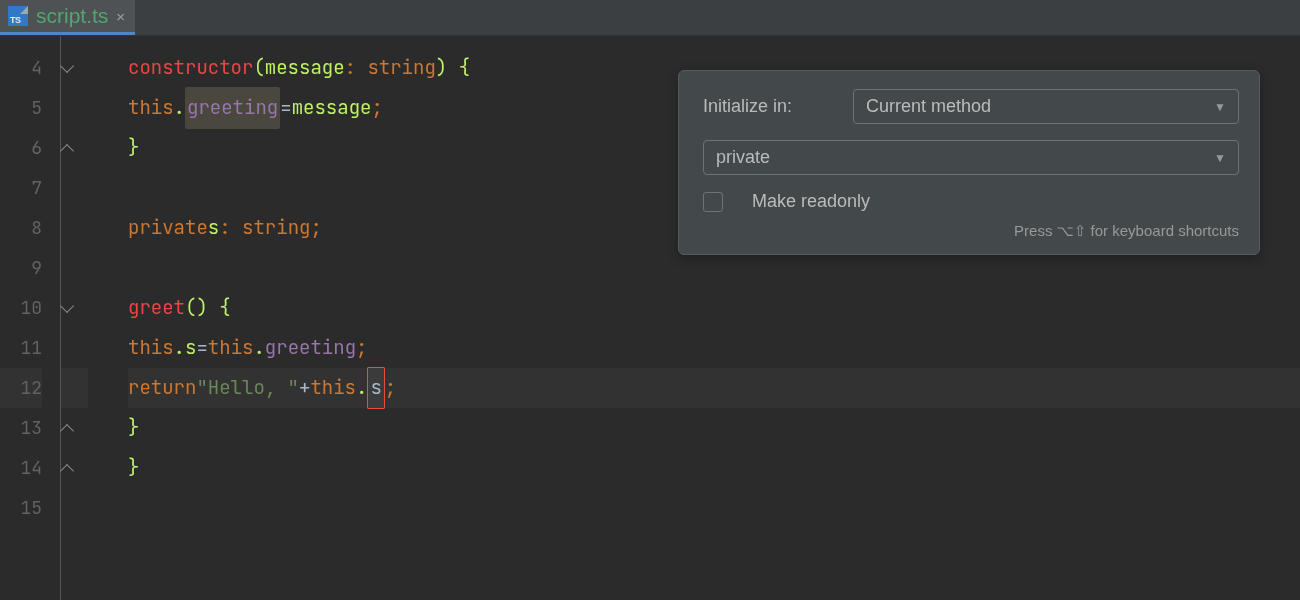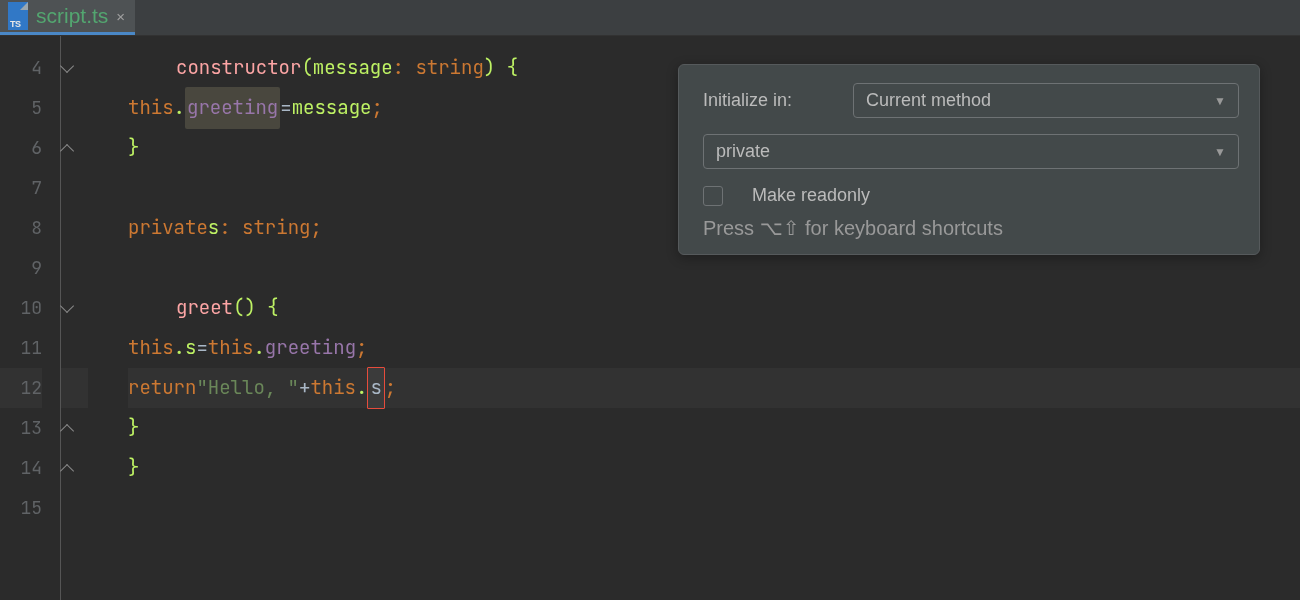"TS" .ts-icon { height: 28px -> 20px }
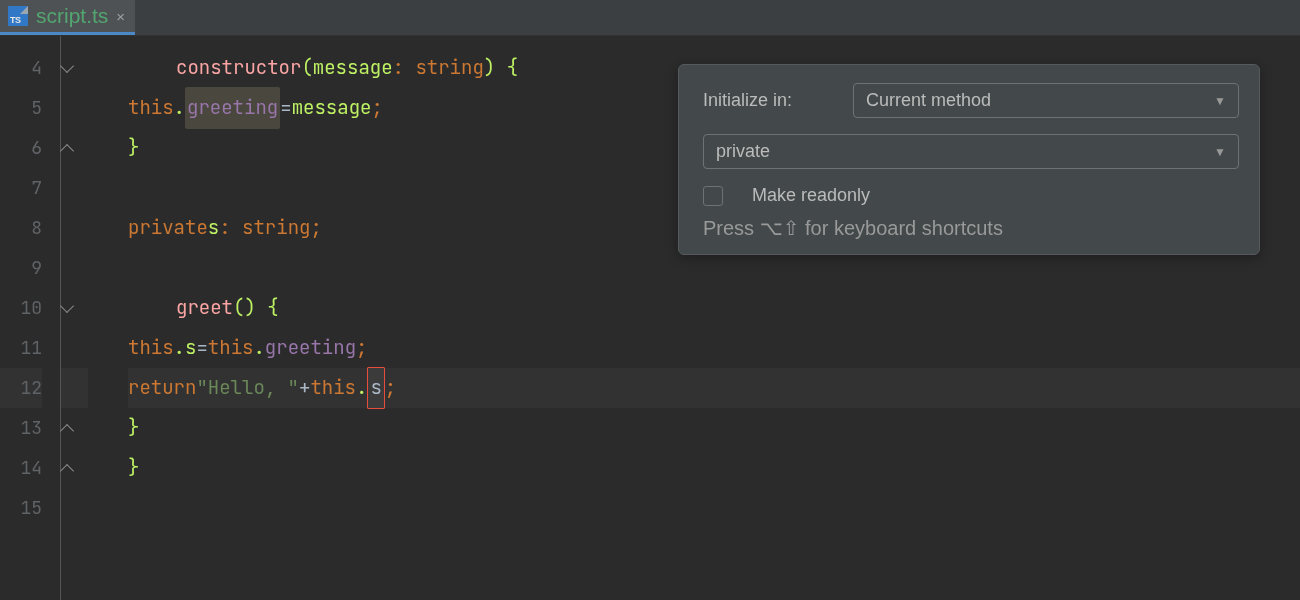"constructor" .fn { color: #fca5a5 -> #ef4444; margin-left: 48px -> none }
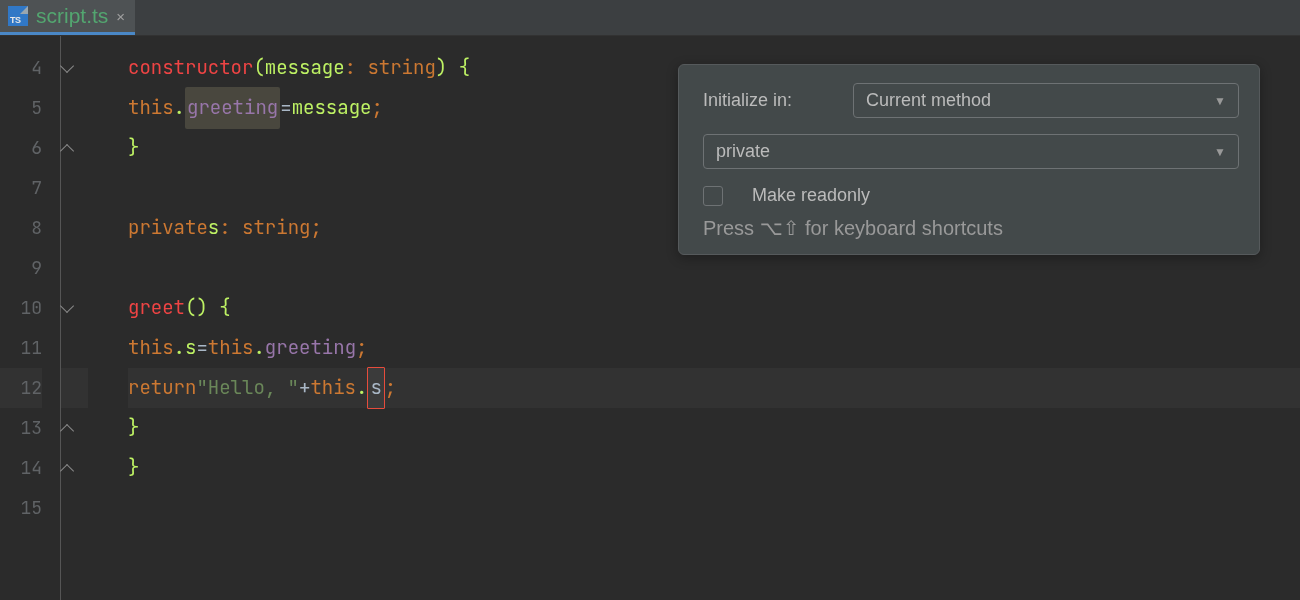"Initialize in:" .popup { top: 64px -> 70px }
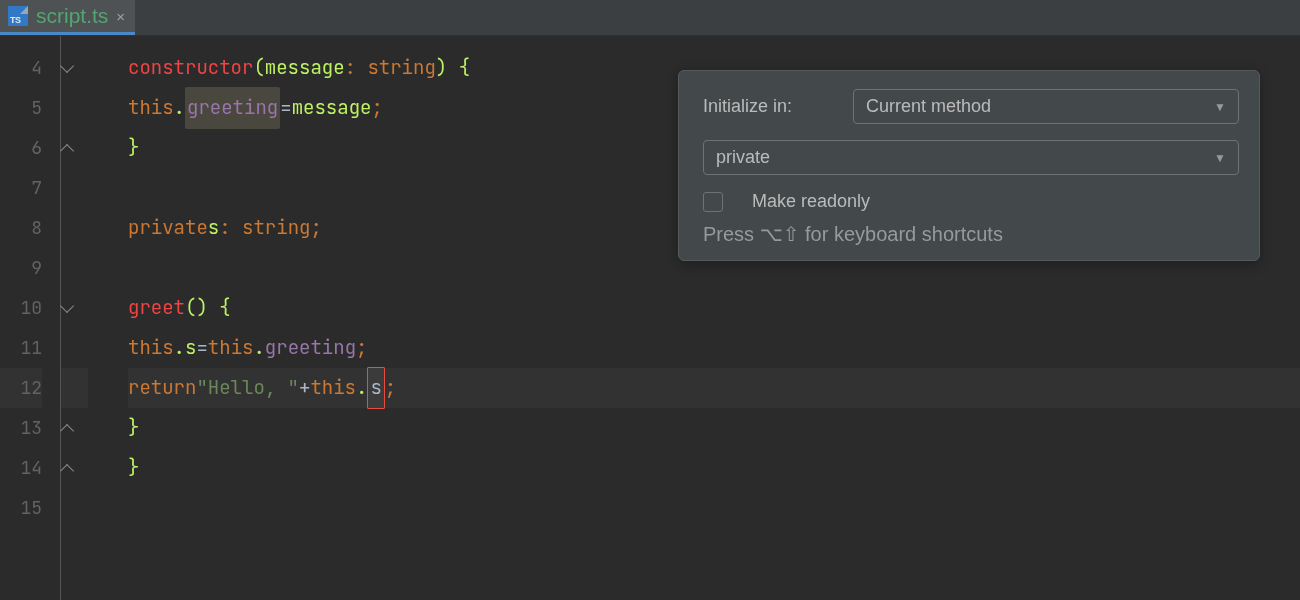"Press ⌥⇧ for keyboard shortcuts" .hint { font-size: 20px -> 15px; text-align: none -> right }
